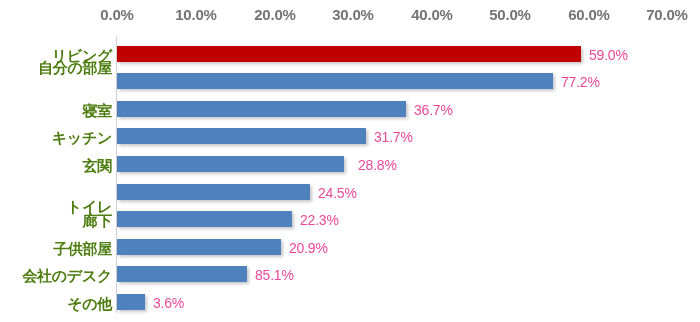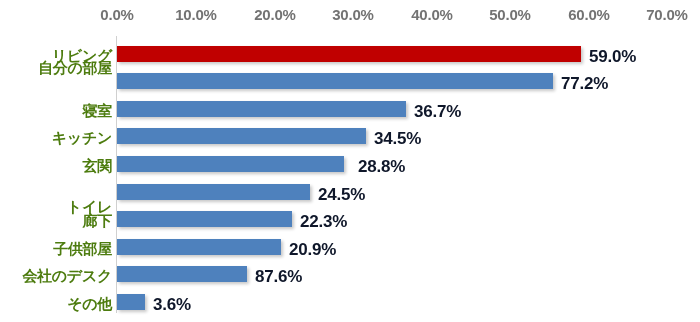"59.0%" .val-label { color: #0f172a -> #ec4899; font-size: 17px -> 14px; font-weight: 700 -> 400 }
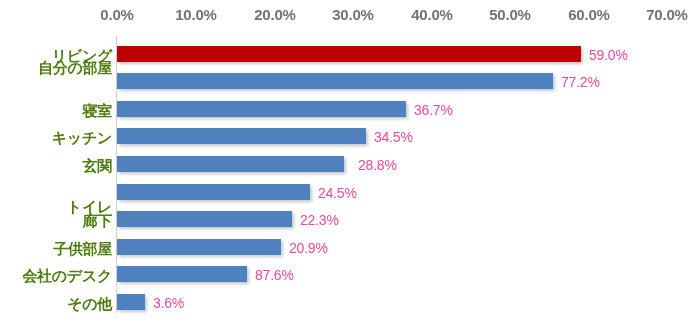"34.5%" span.val-label { text: 34.5% -> 31.7% }
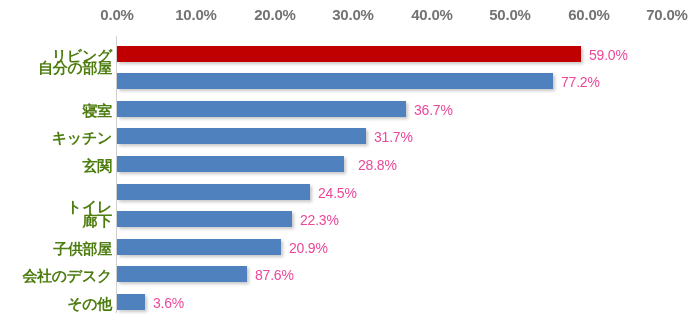"87.6%" span.val-label { text: 87.6% -> 85.1% }
